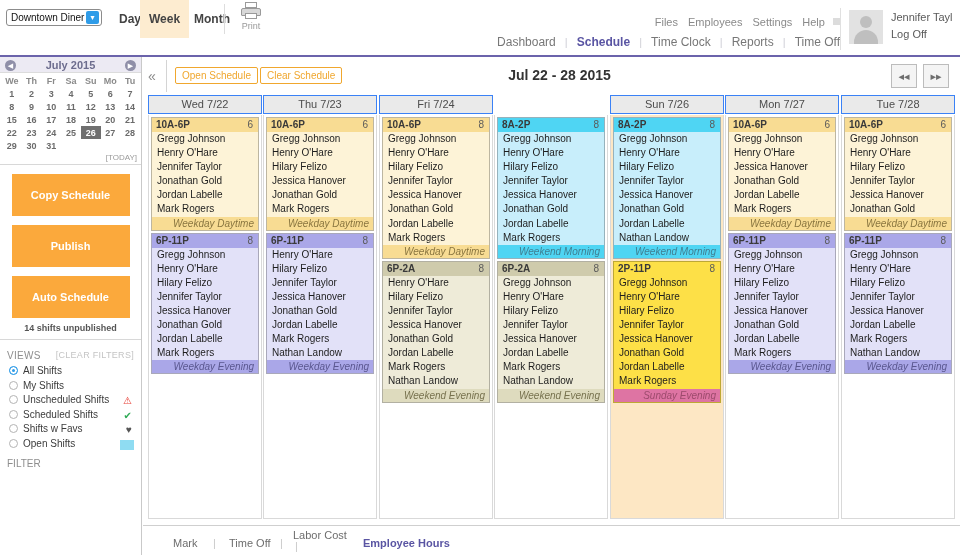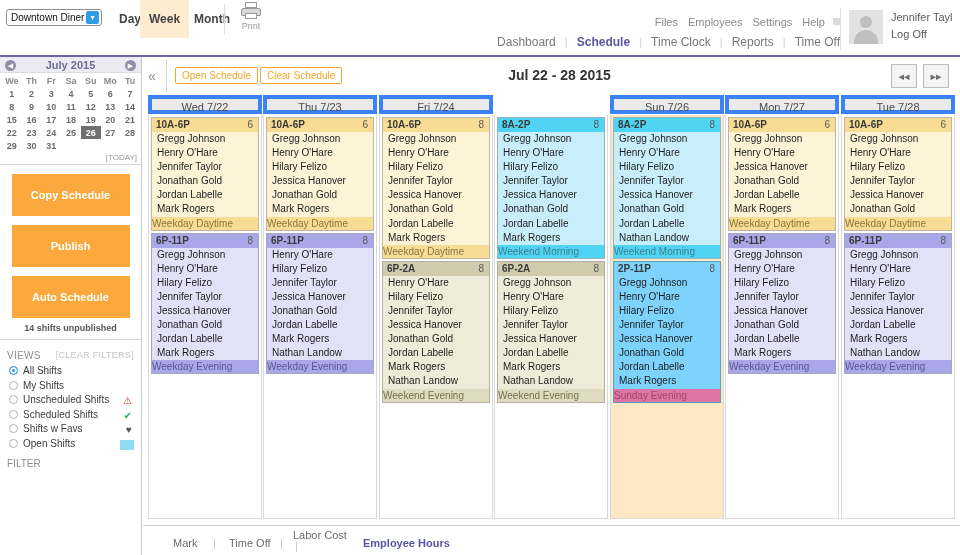"Wed 7/22" .dayhdr { border: 4px solid #3b82f6 -> 1px solid #3b82f6 }
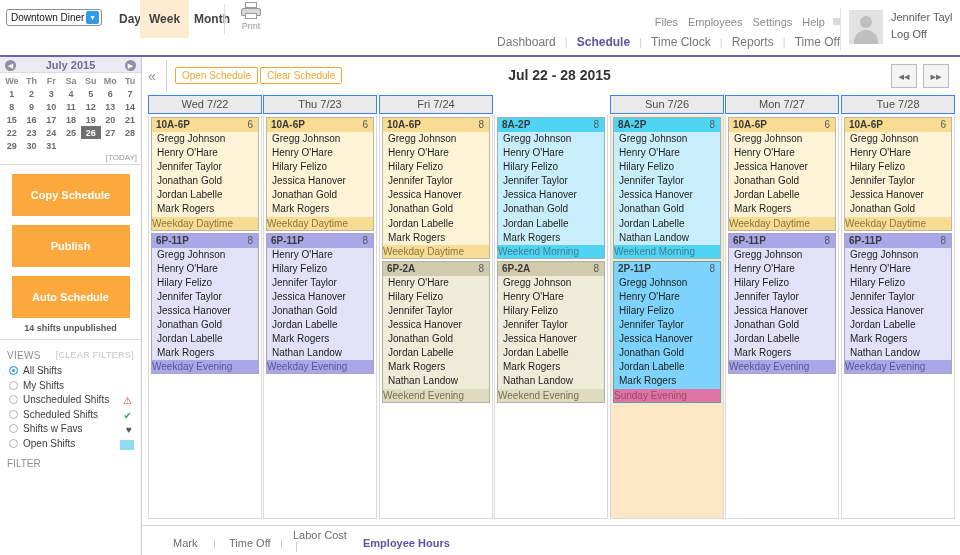"Weekday Daytime" .sh-foot { font-style: none -> italic; text-align: none -> right }
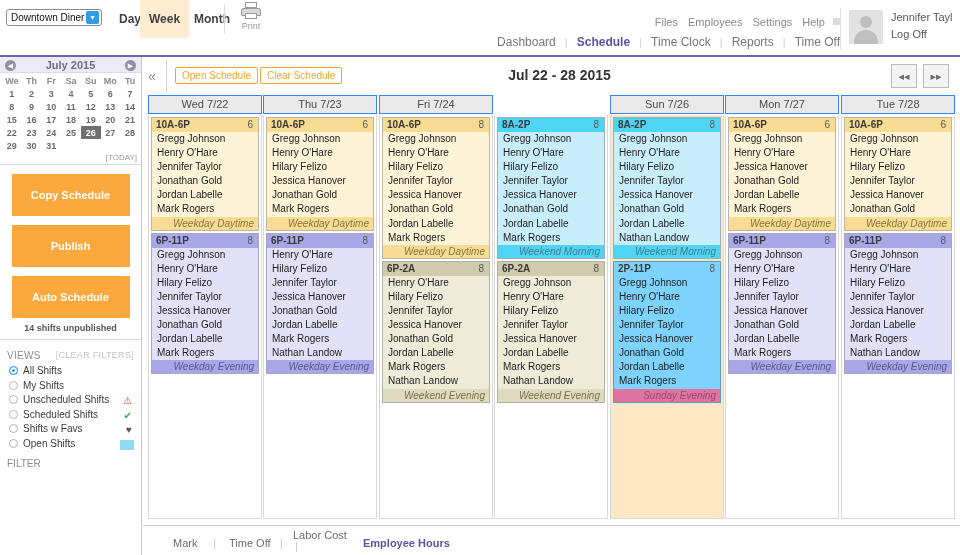"2P-11P" div.shift { background: #7dd3fc -> #fde047 }
